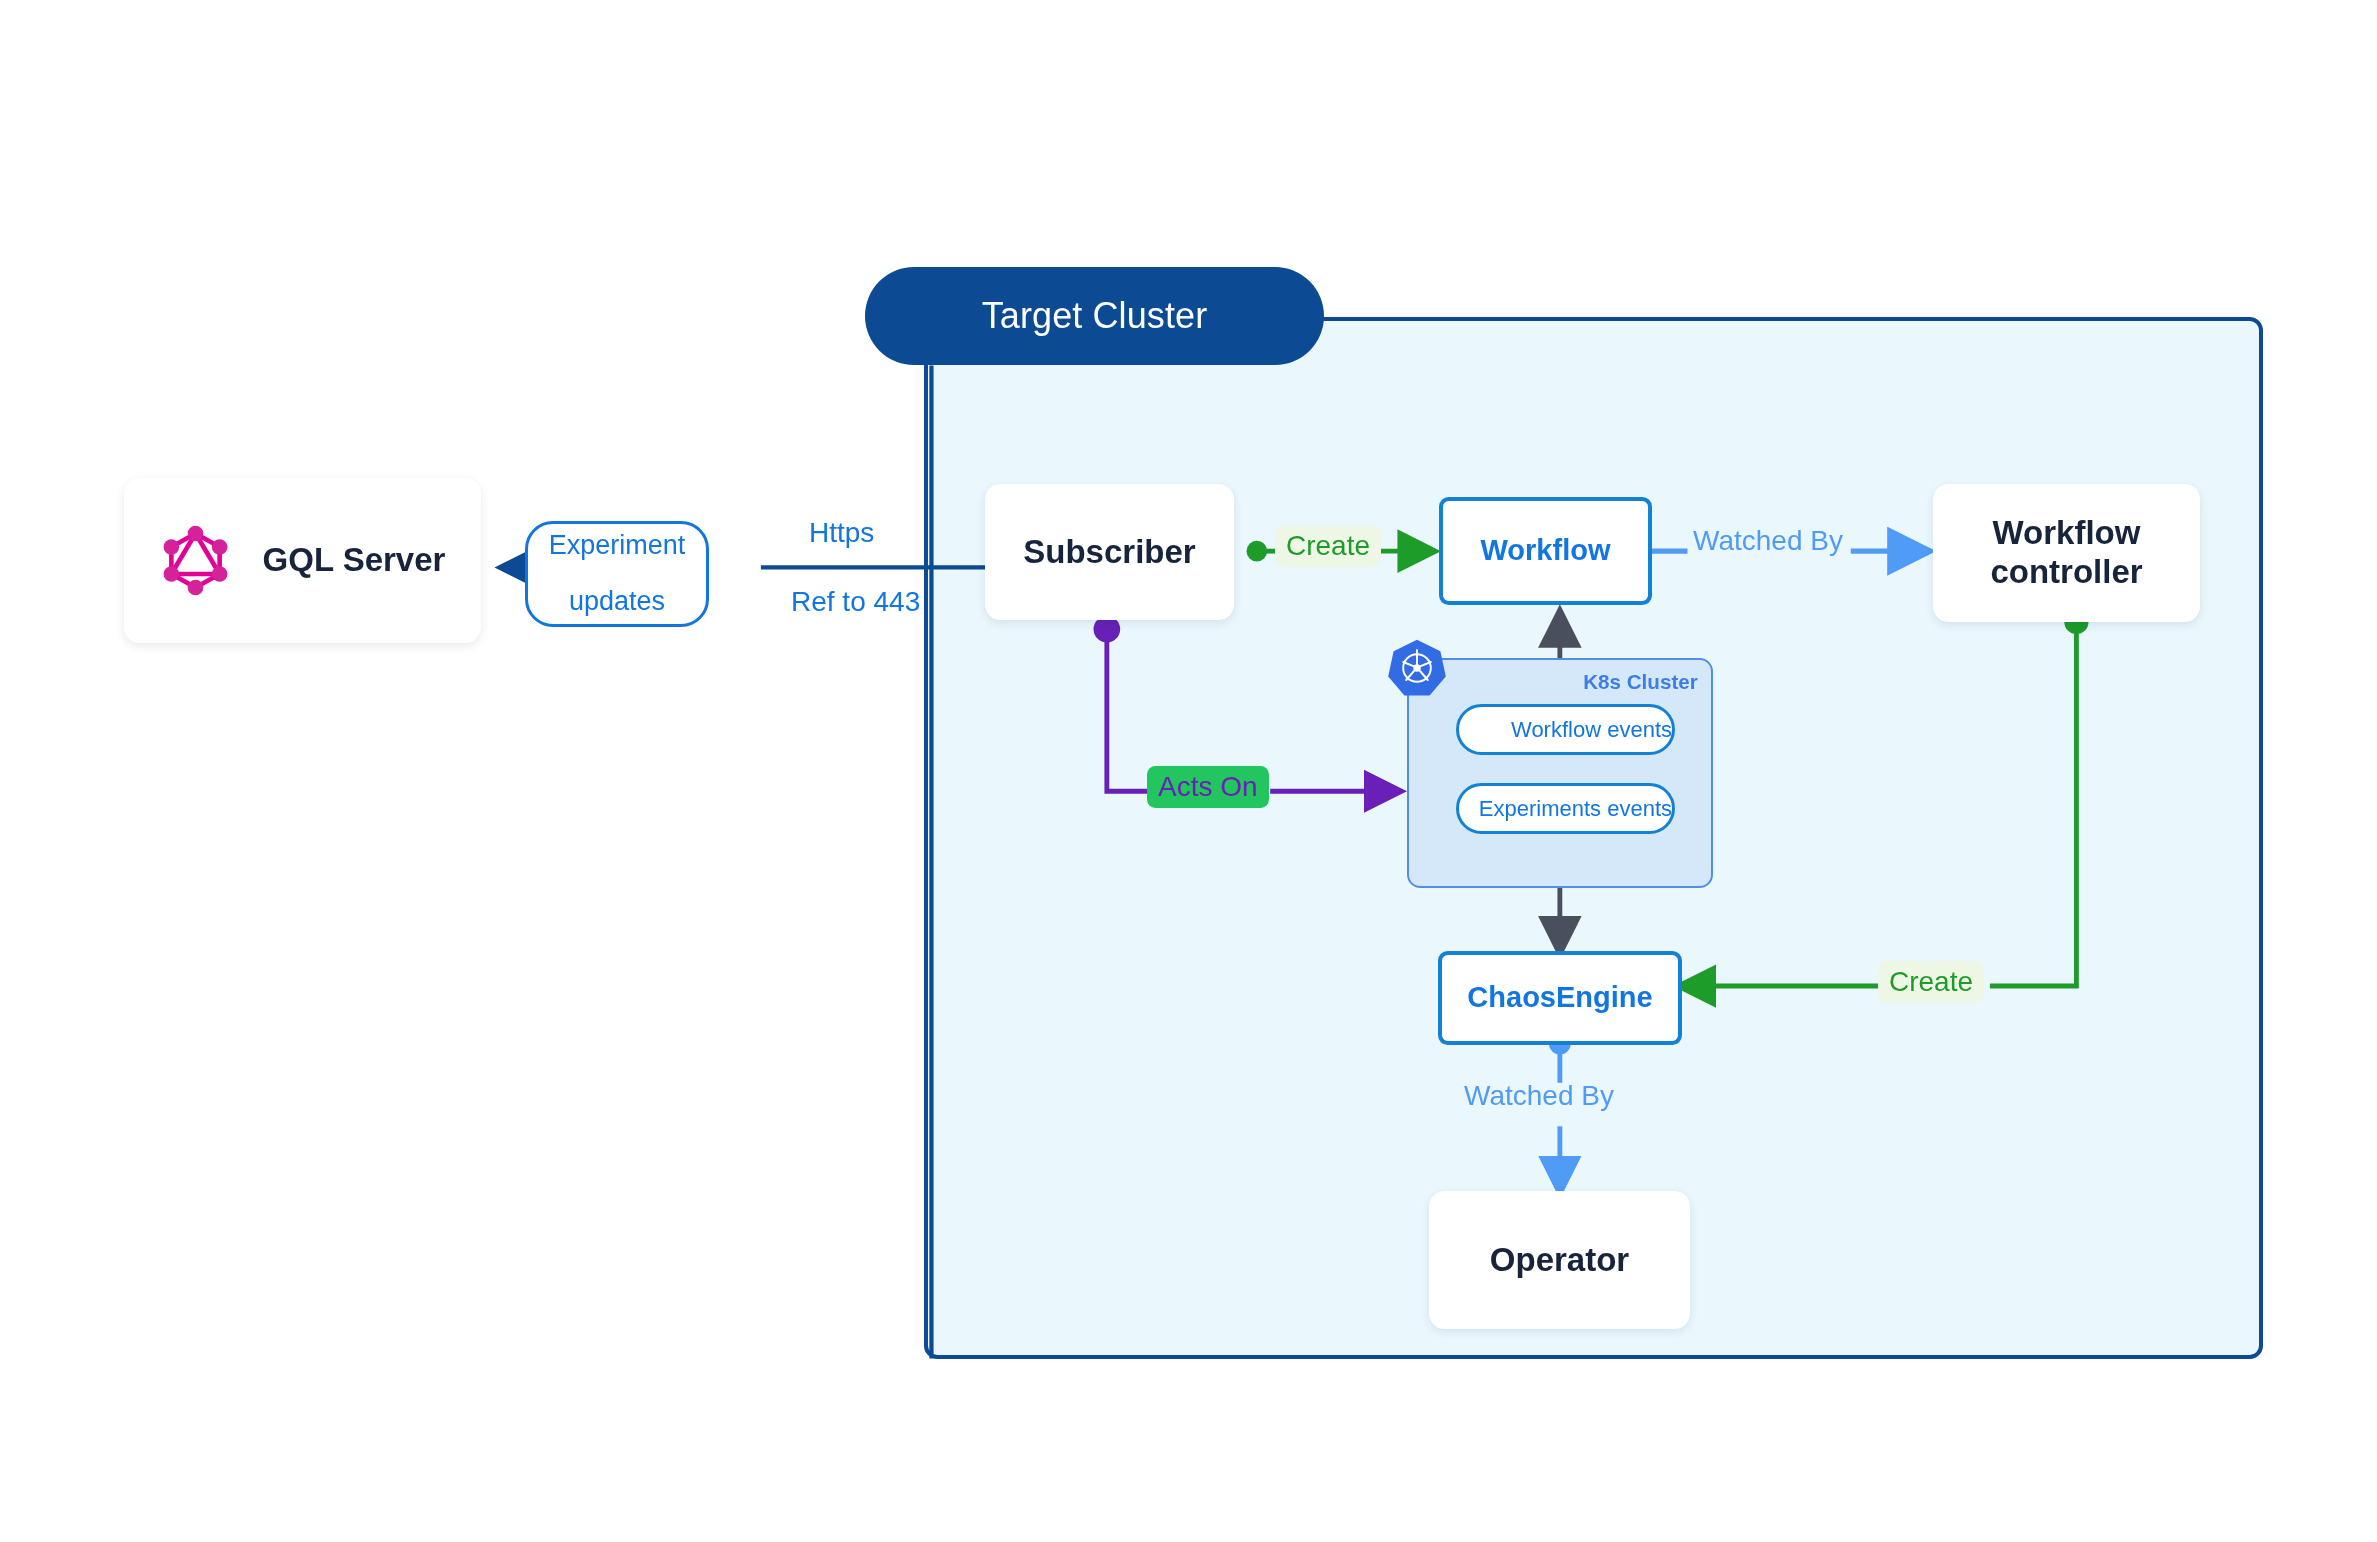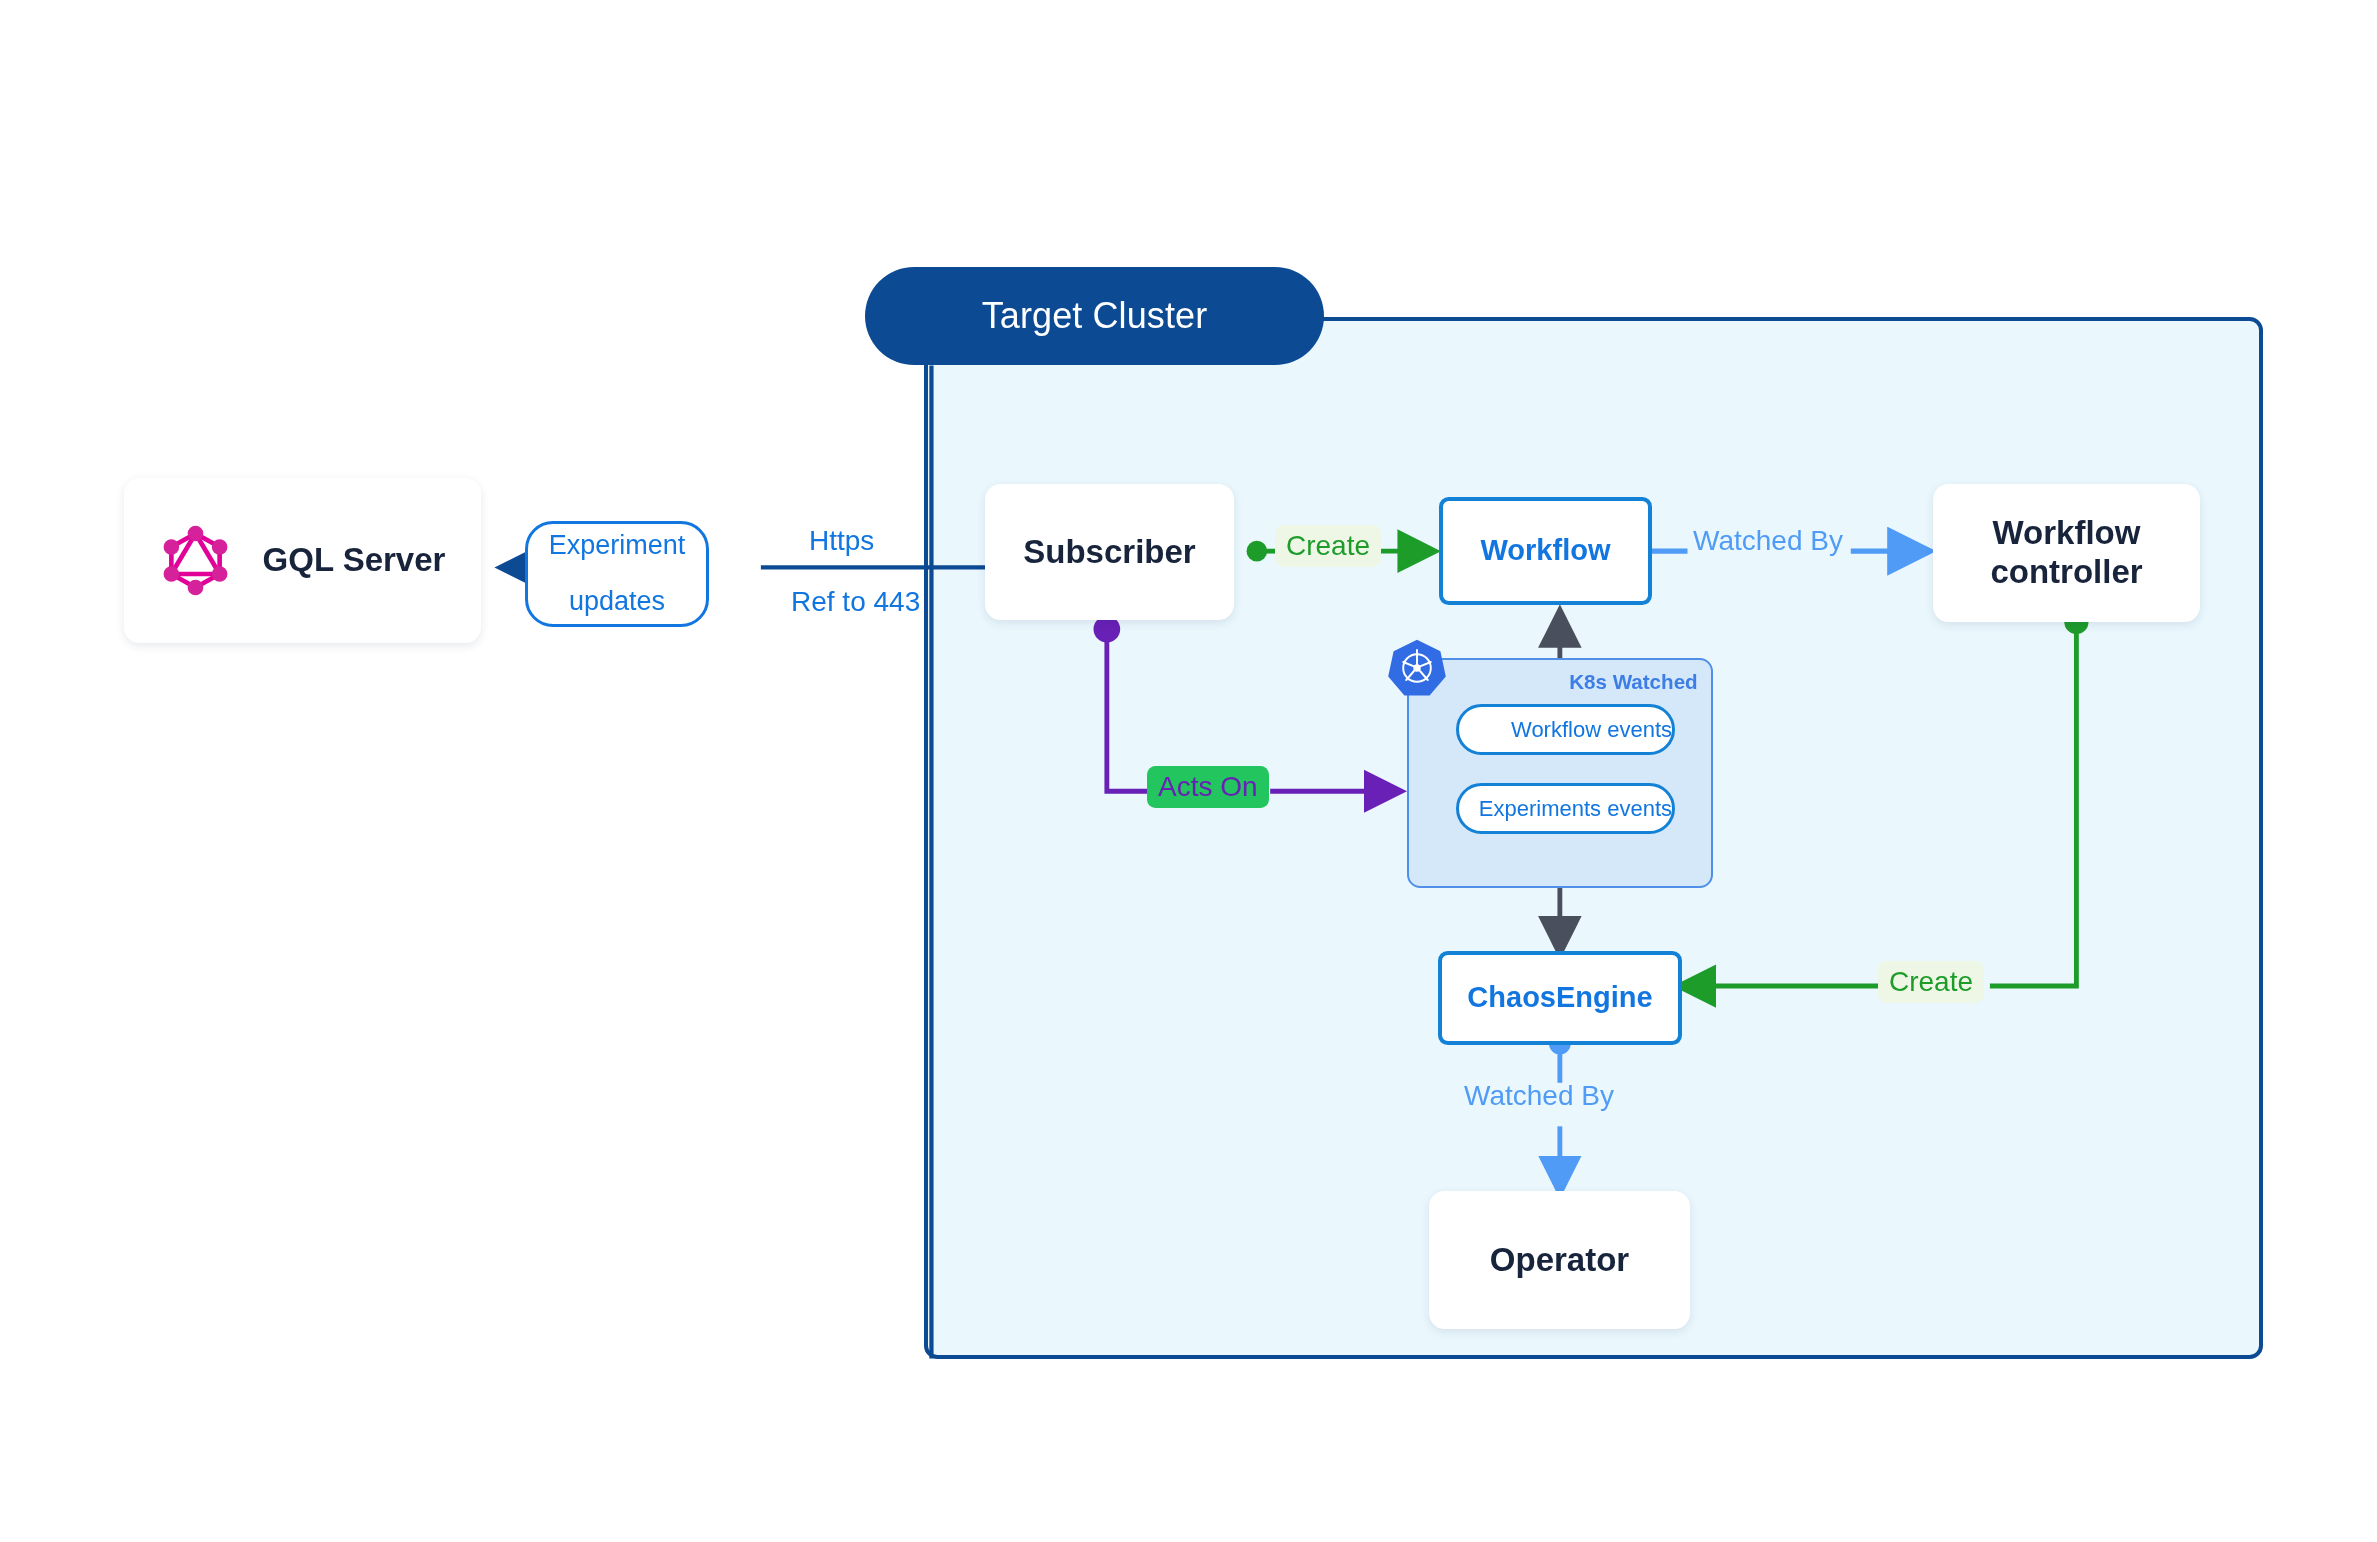"Https" div.edge-label { margin-top: 8px -> none }
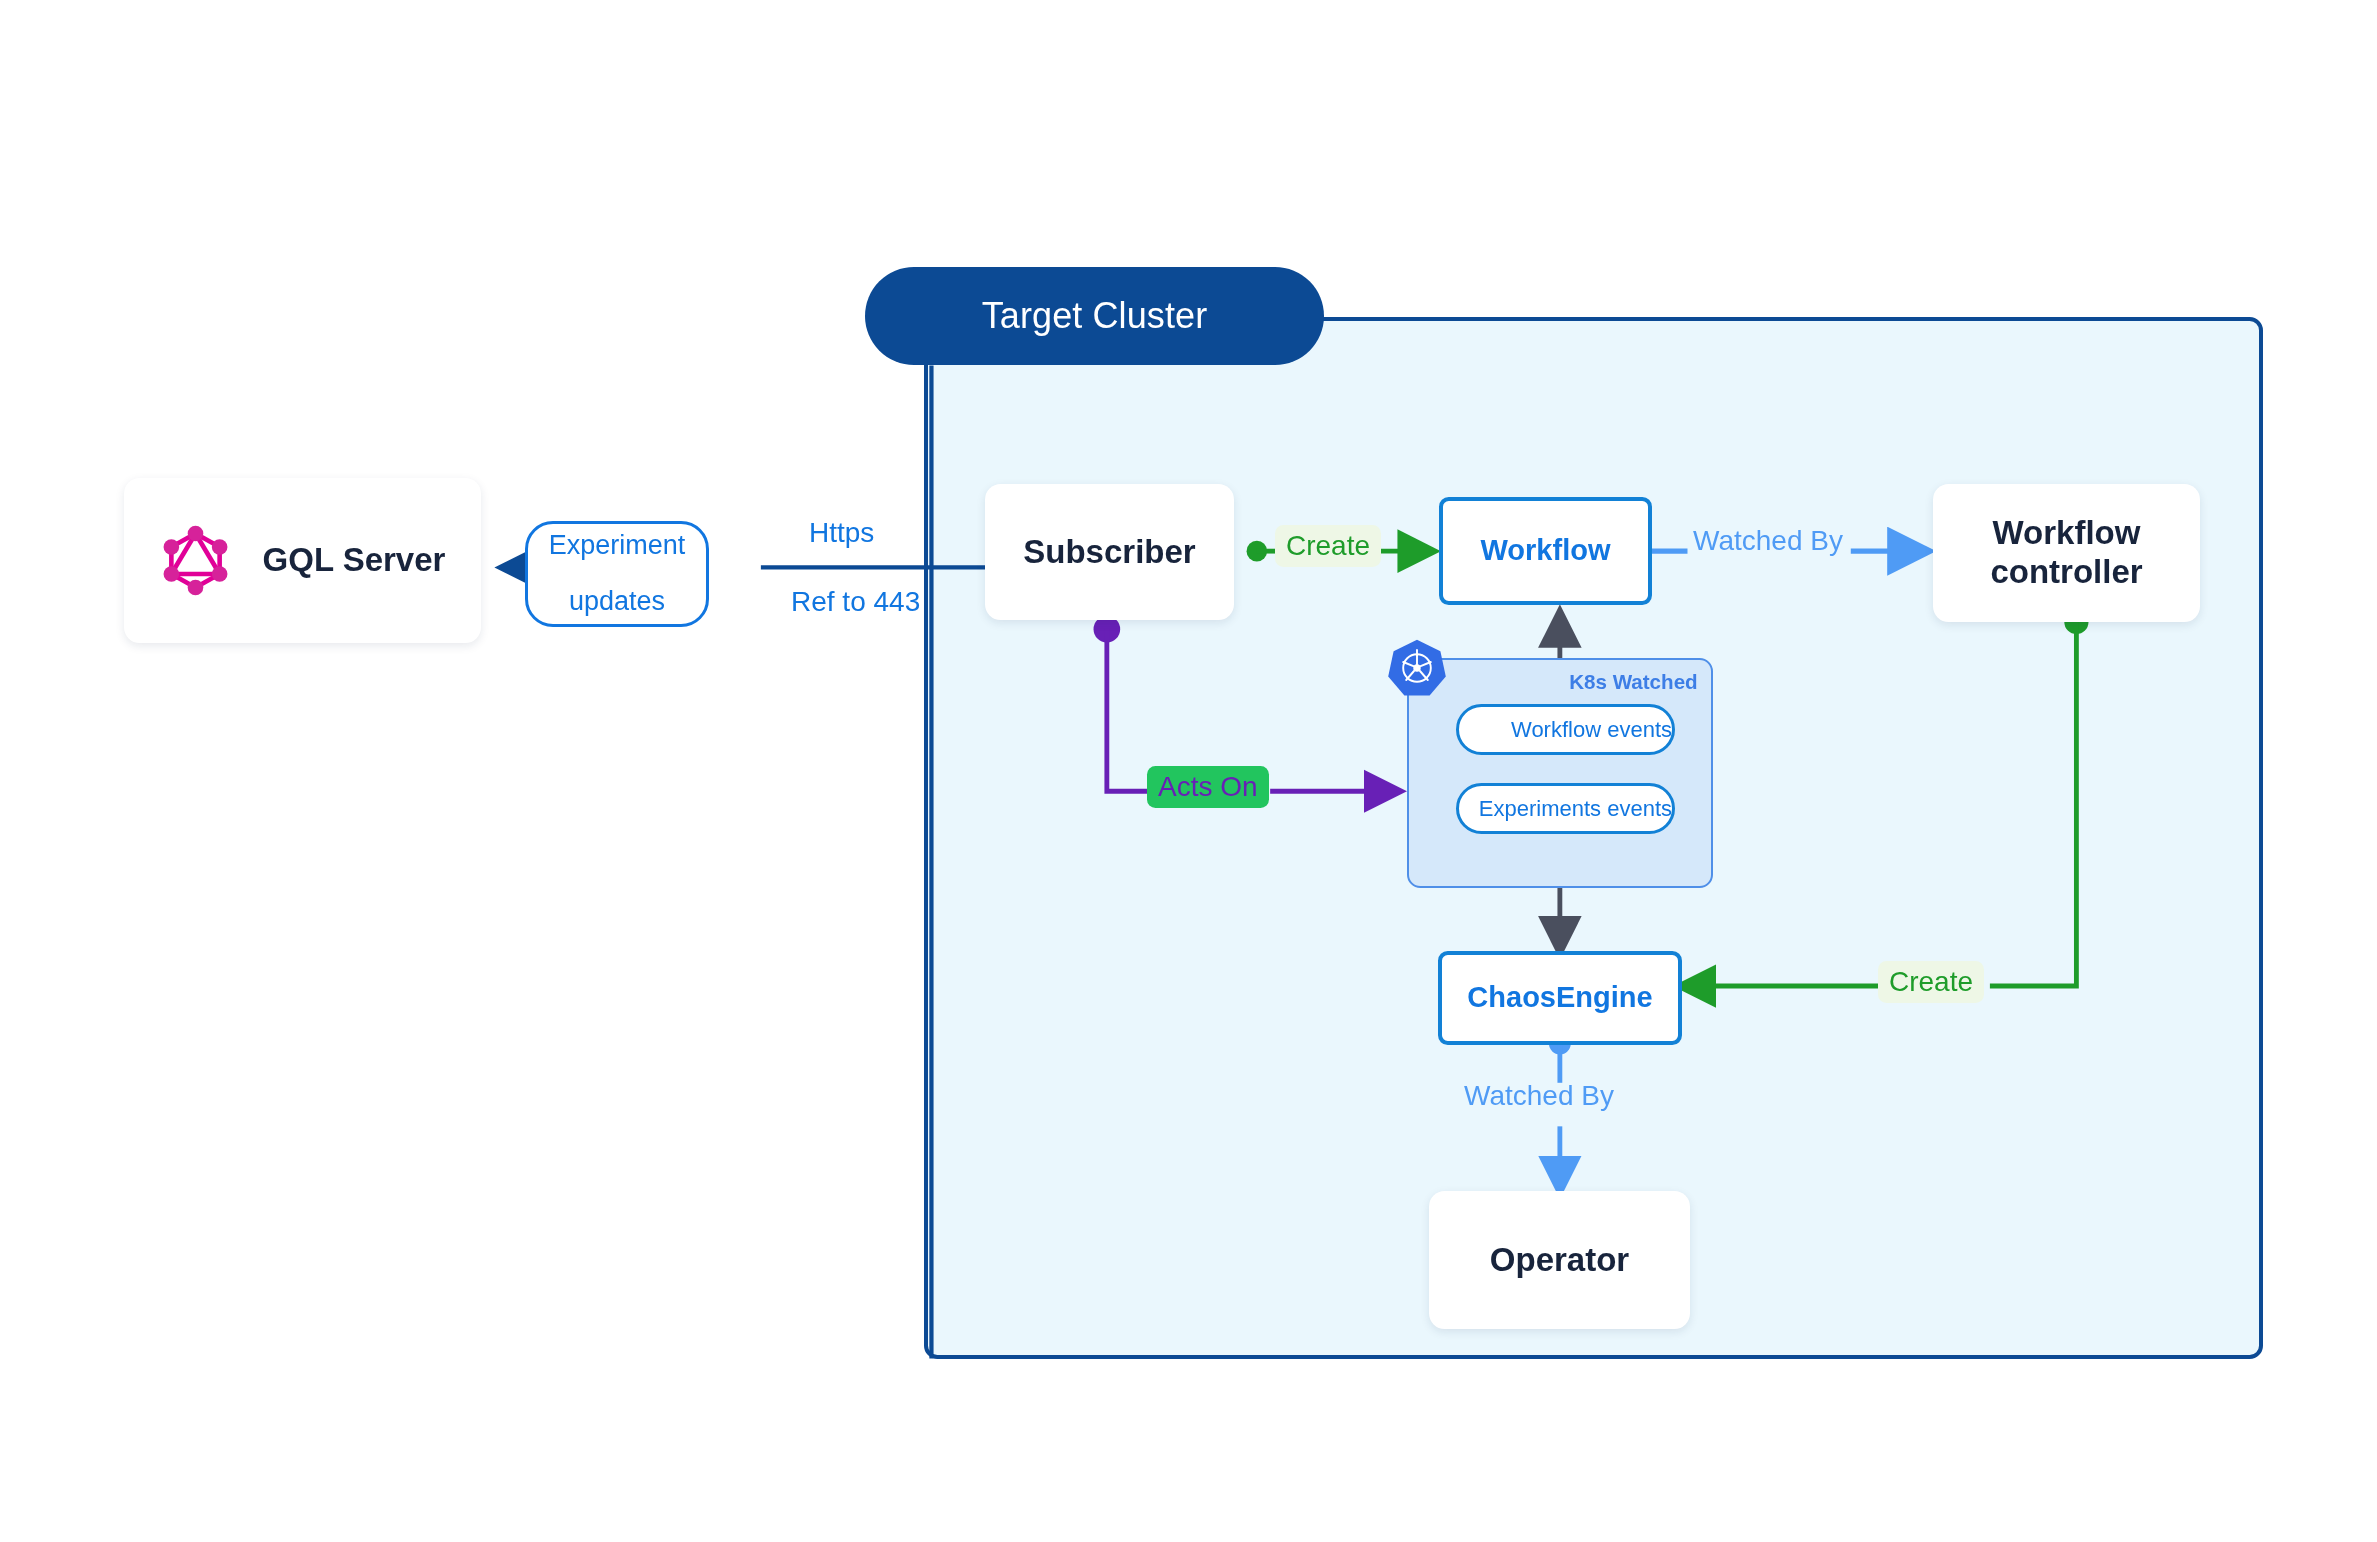"K8s Watched" div { text: Watched -> Cluster }
